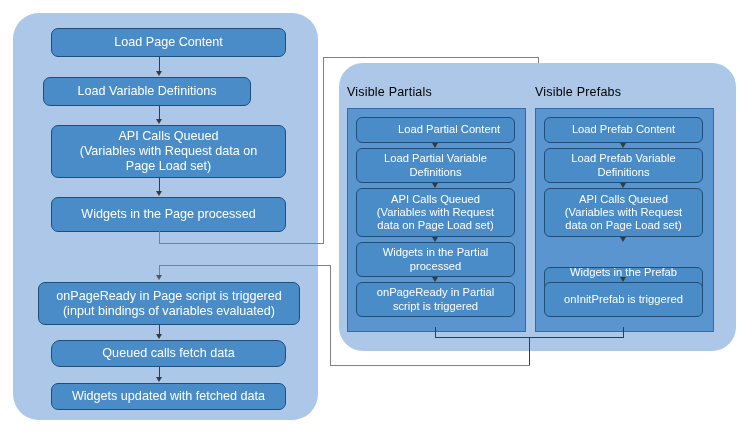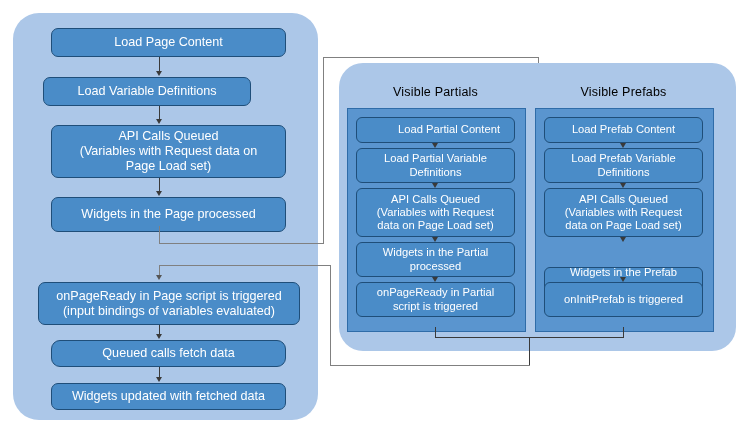"Visible Partials" .panel-title { text-align: center -> left }
